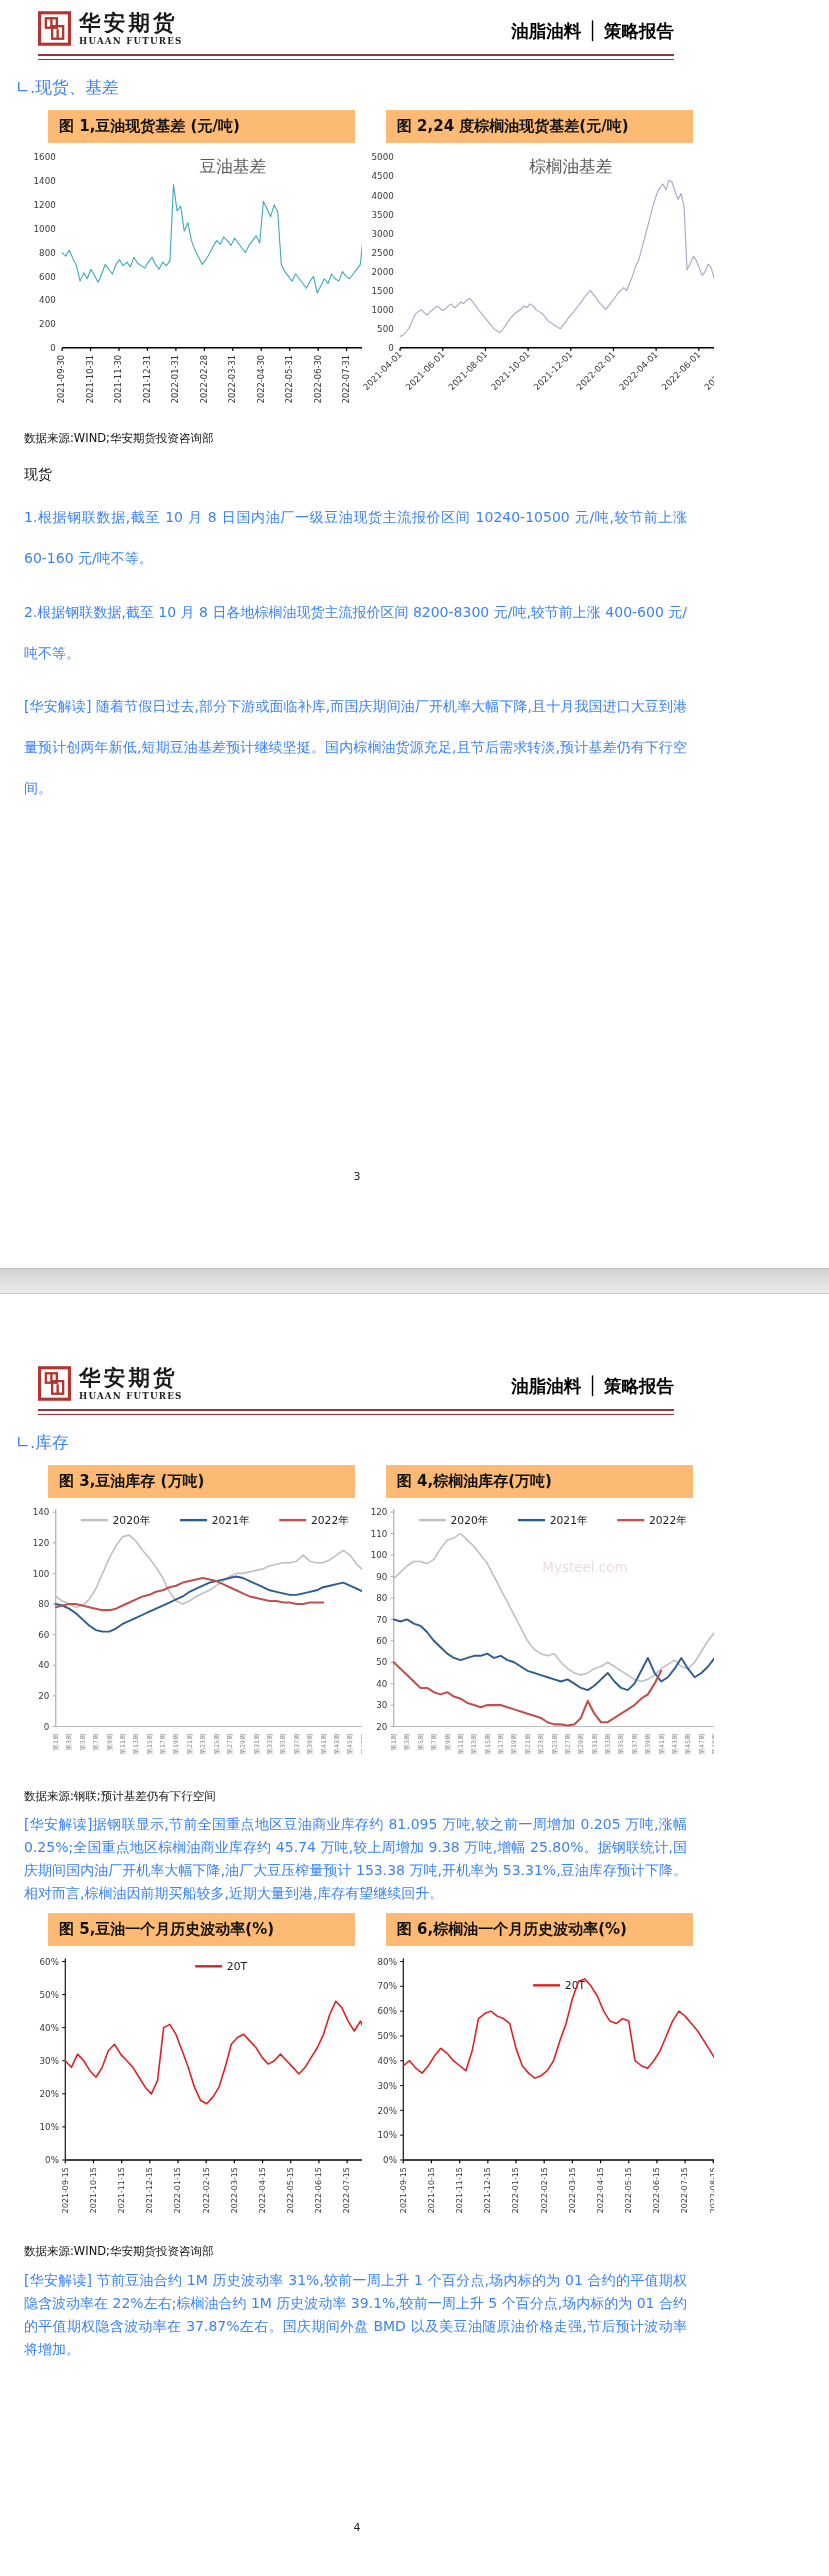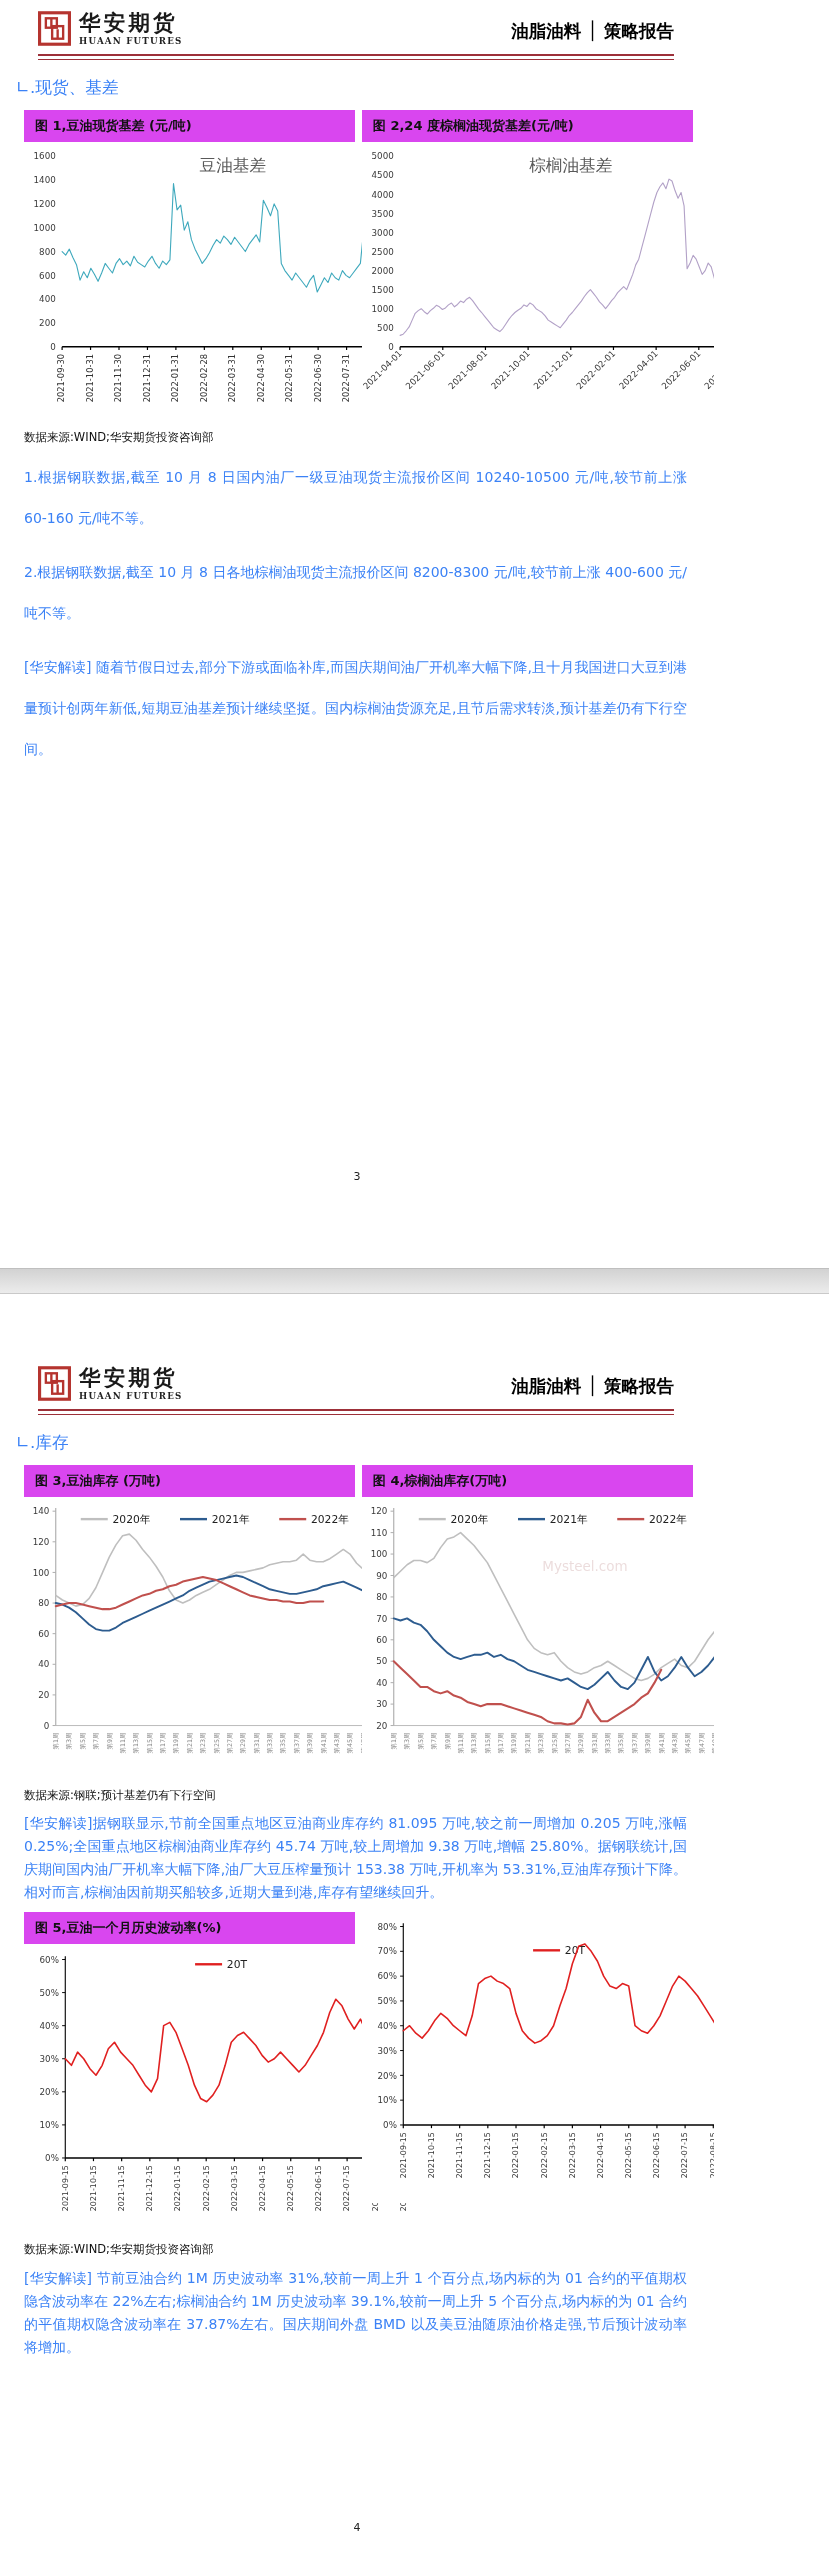"图 1,豆油现货基差 (元/吨)" .chart-caption { background: #d946ef -> #fdba74; font-size: 13px -> 15px; margin-left: none -> 24px }
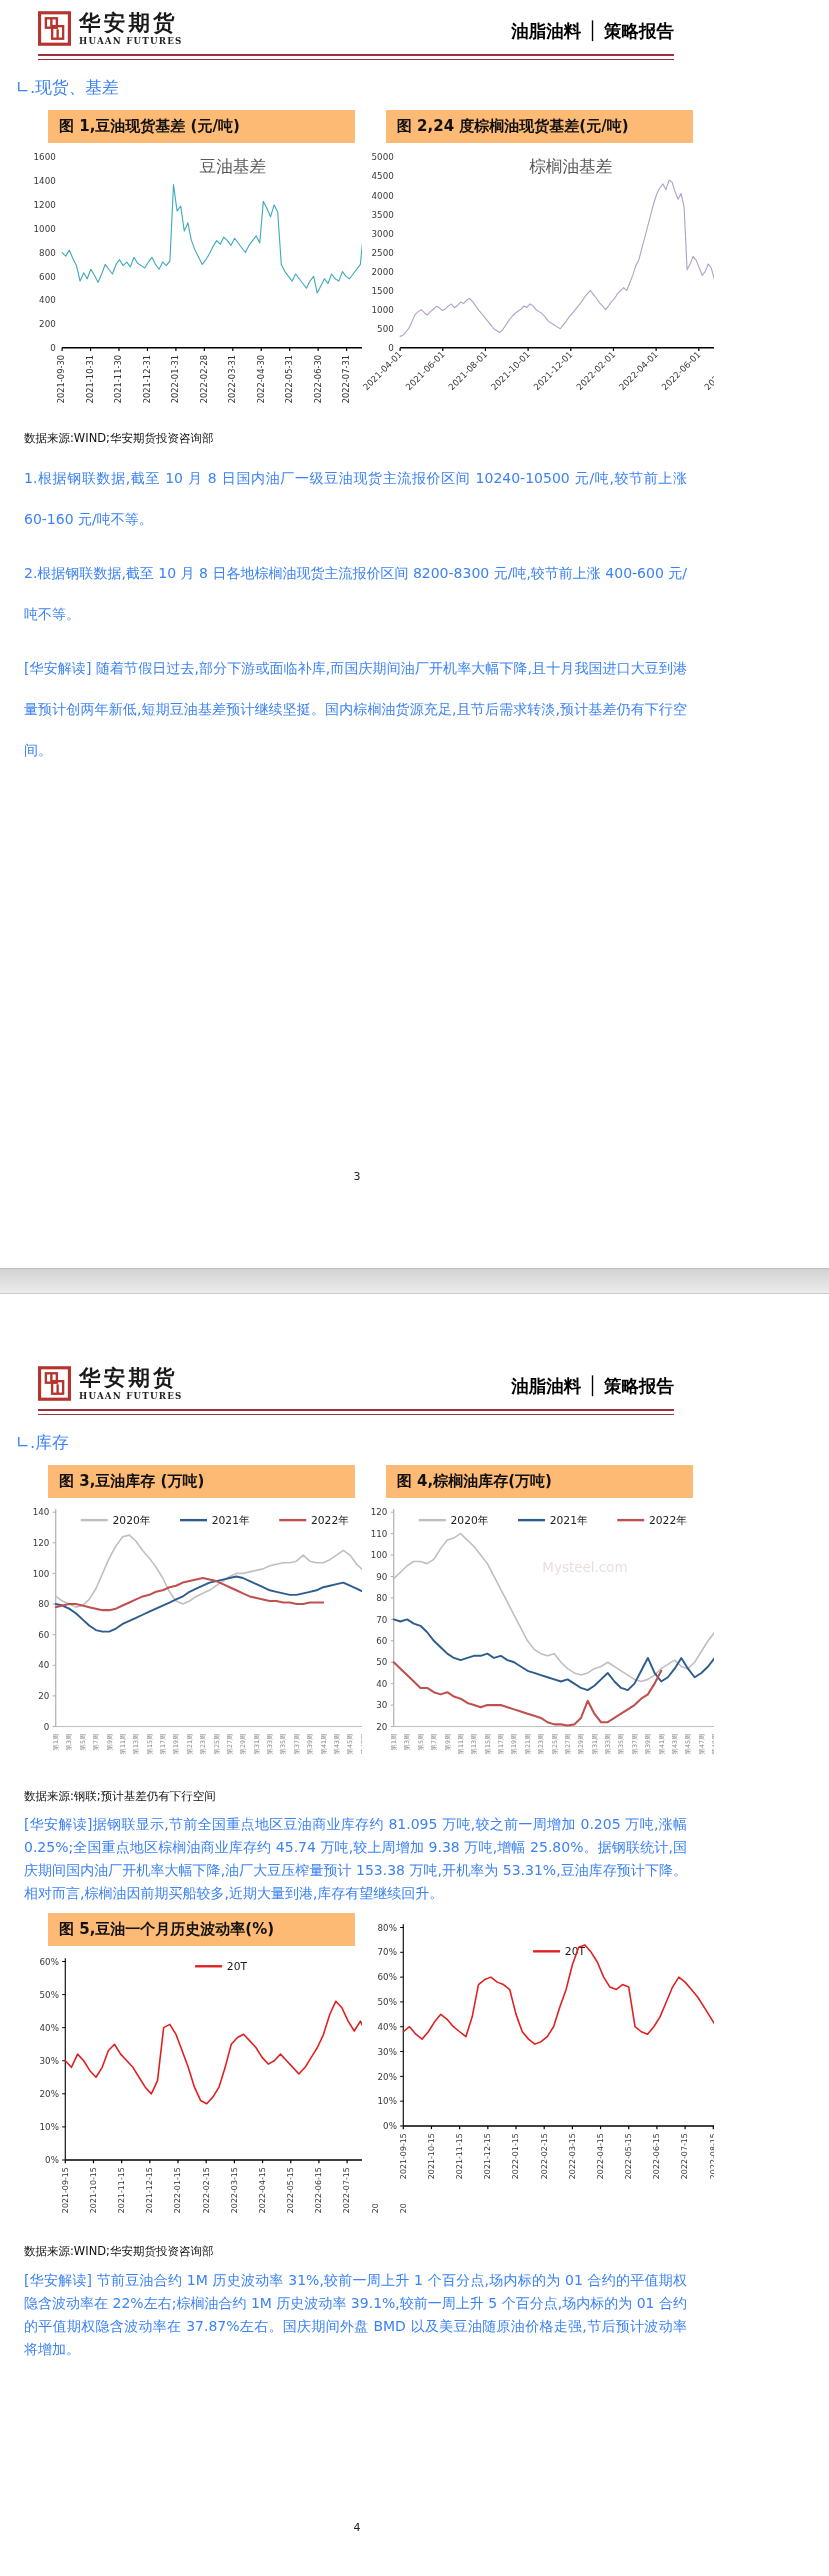"现货" div.sub-heading { html: none -> <div>现货</div> }
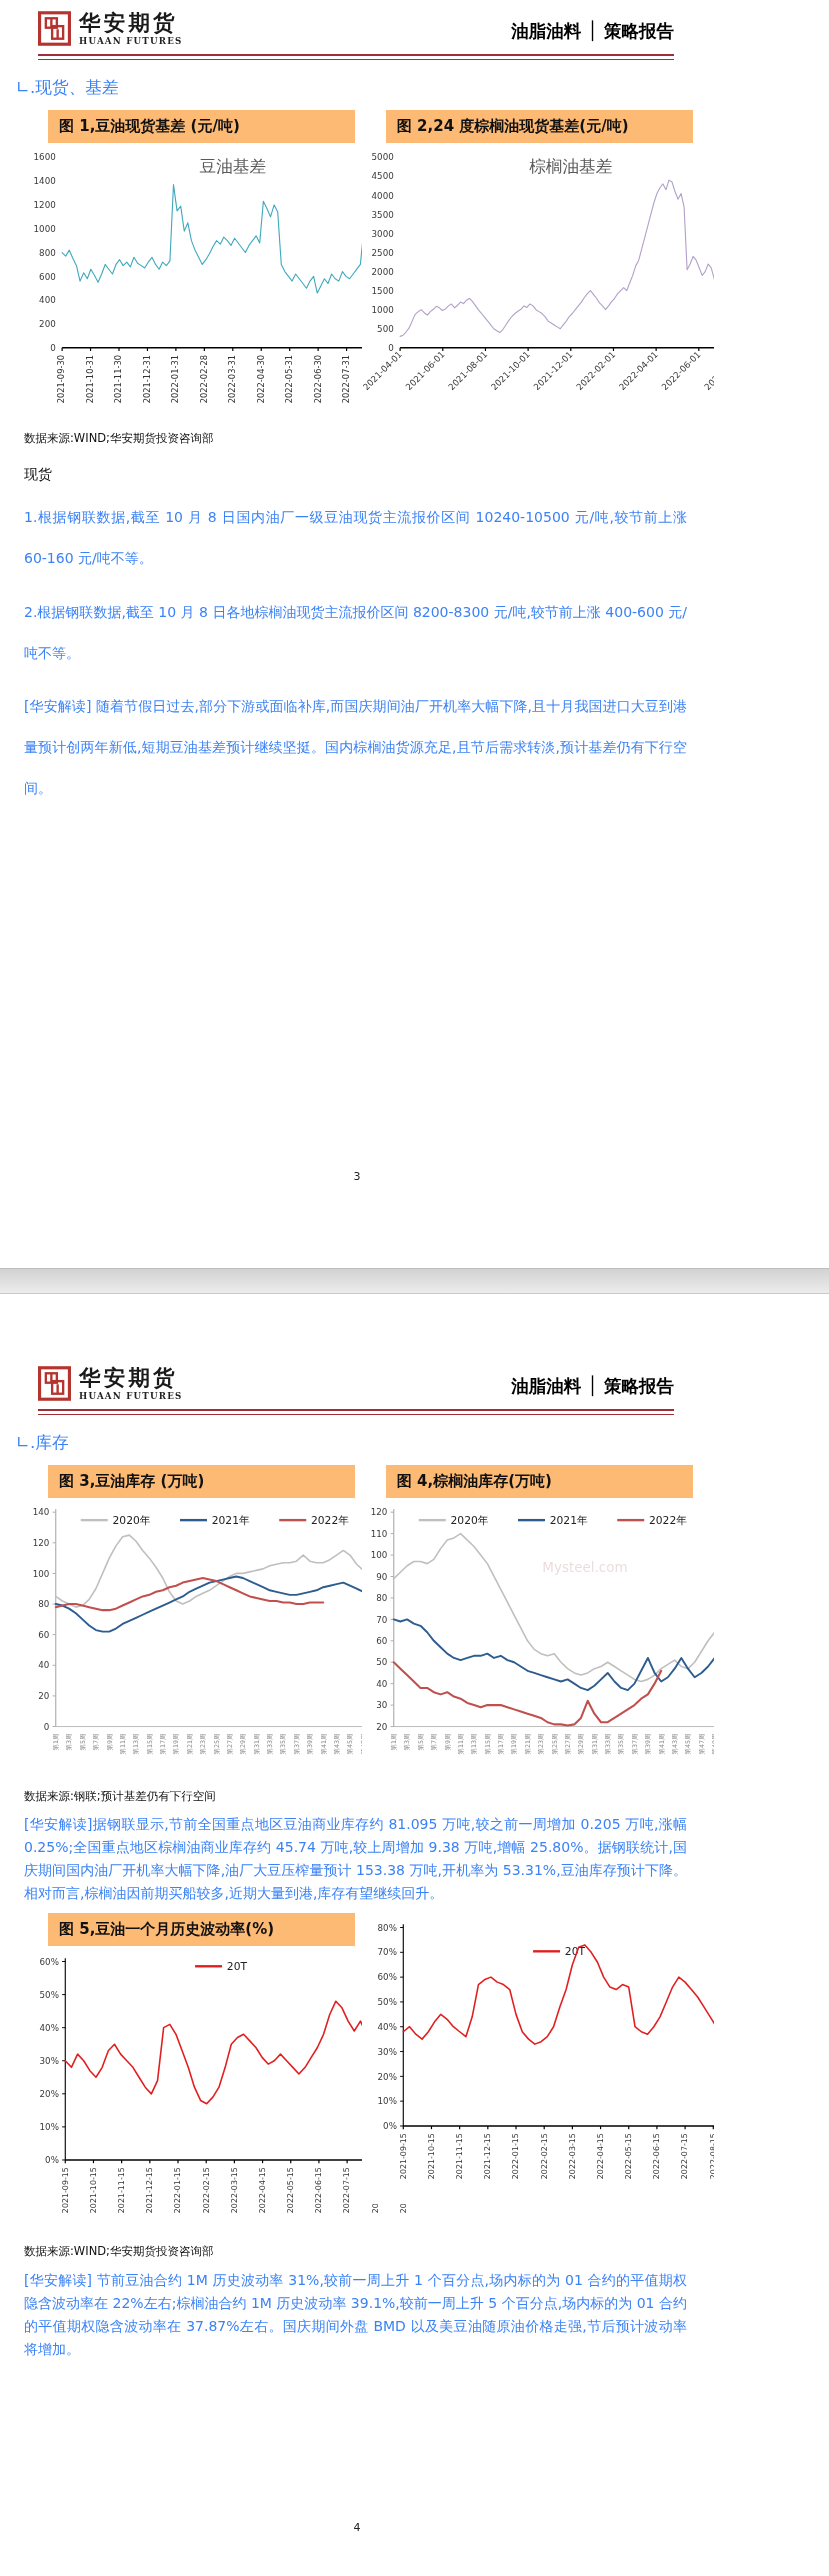"图 6,棕榈油一个月历史波动率(%)" div.chart-caption { html: none -> <div>图 6,棕榈油一个月历史波动率(%)</div> }
